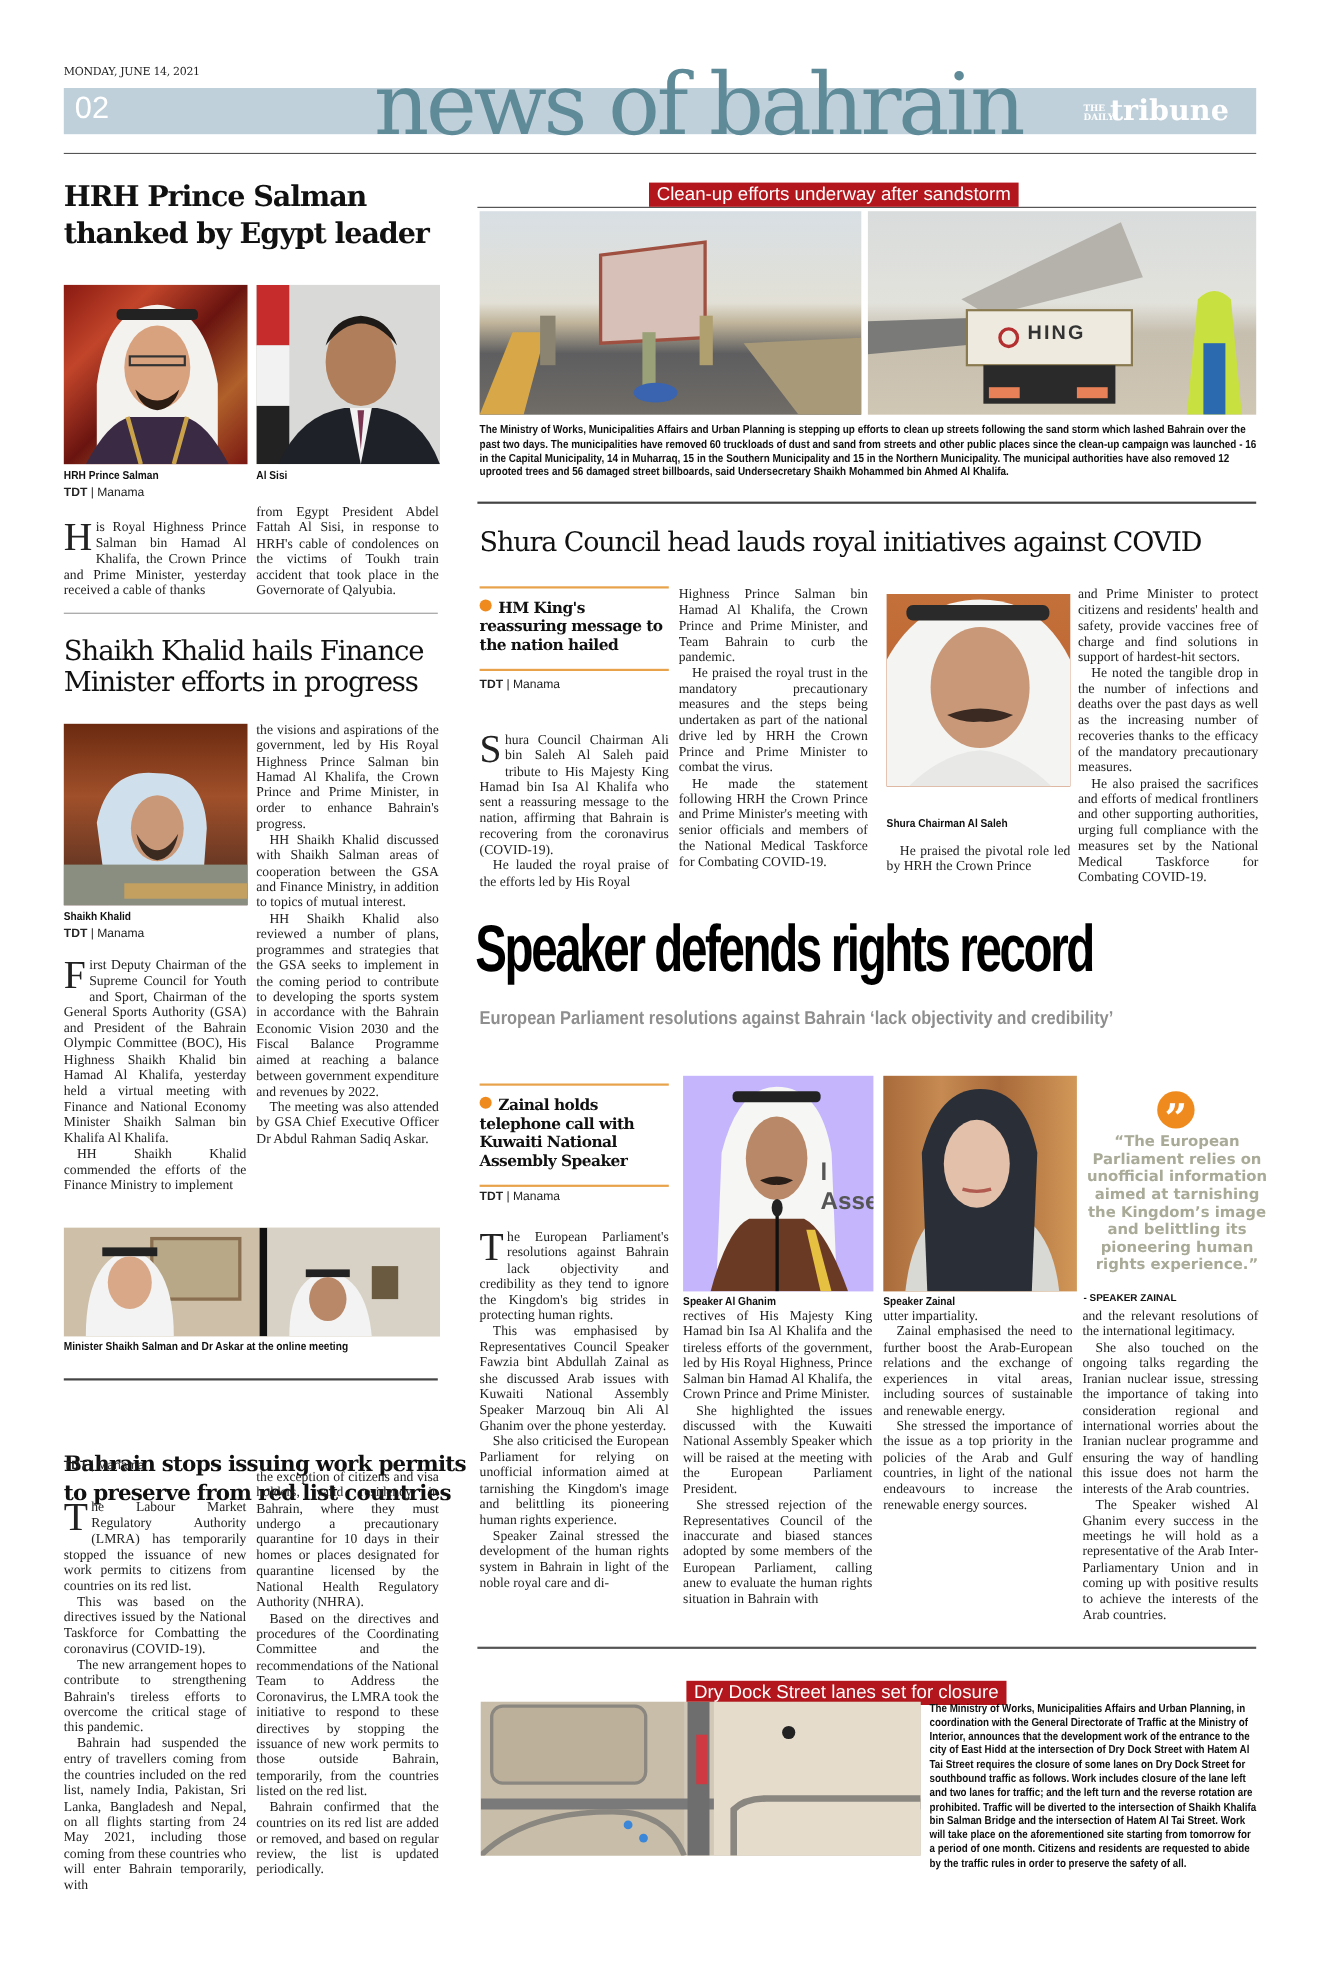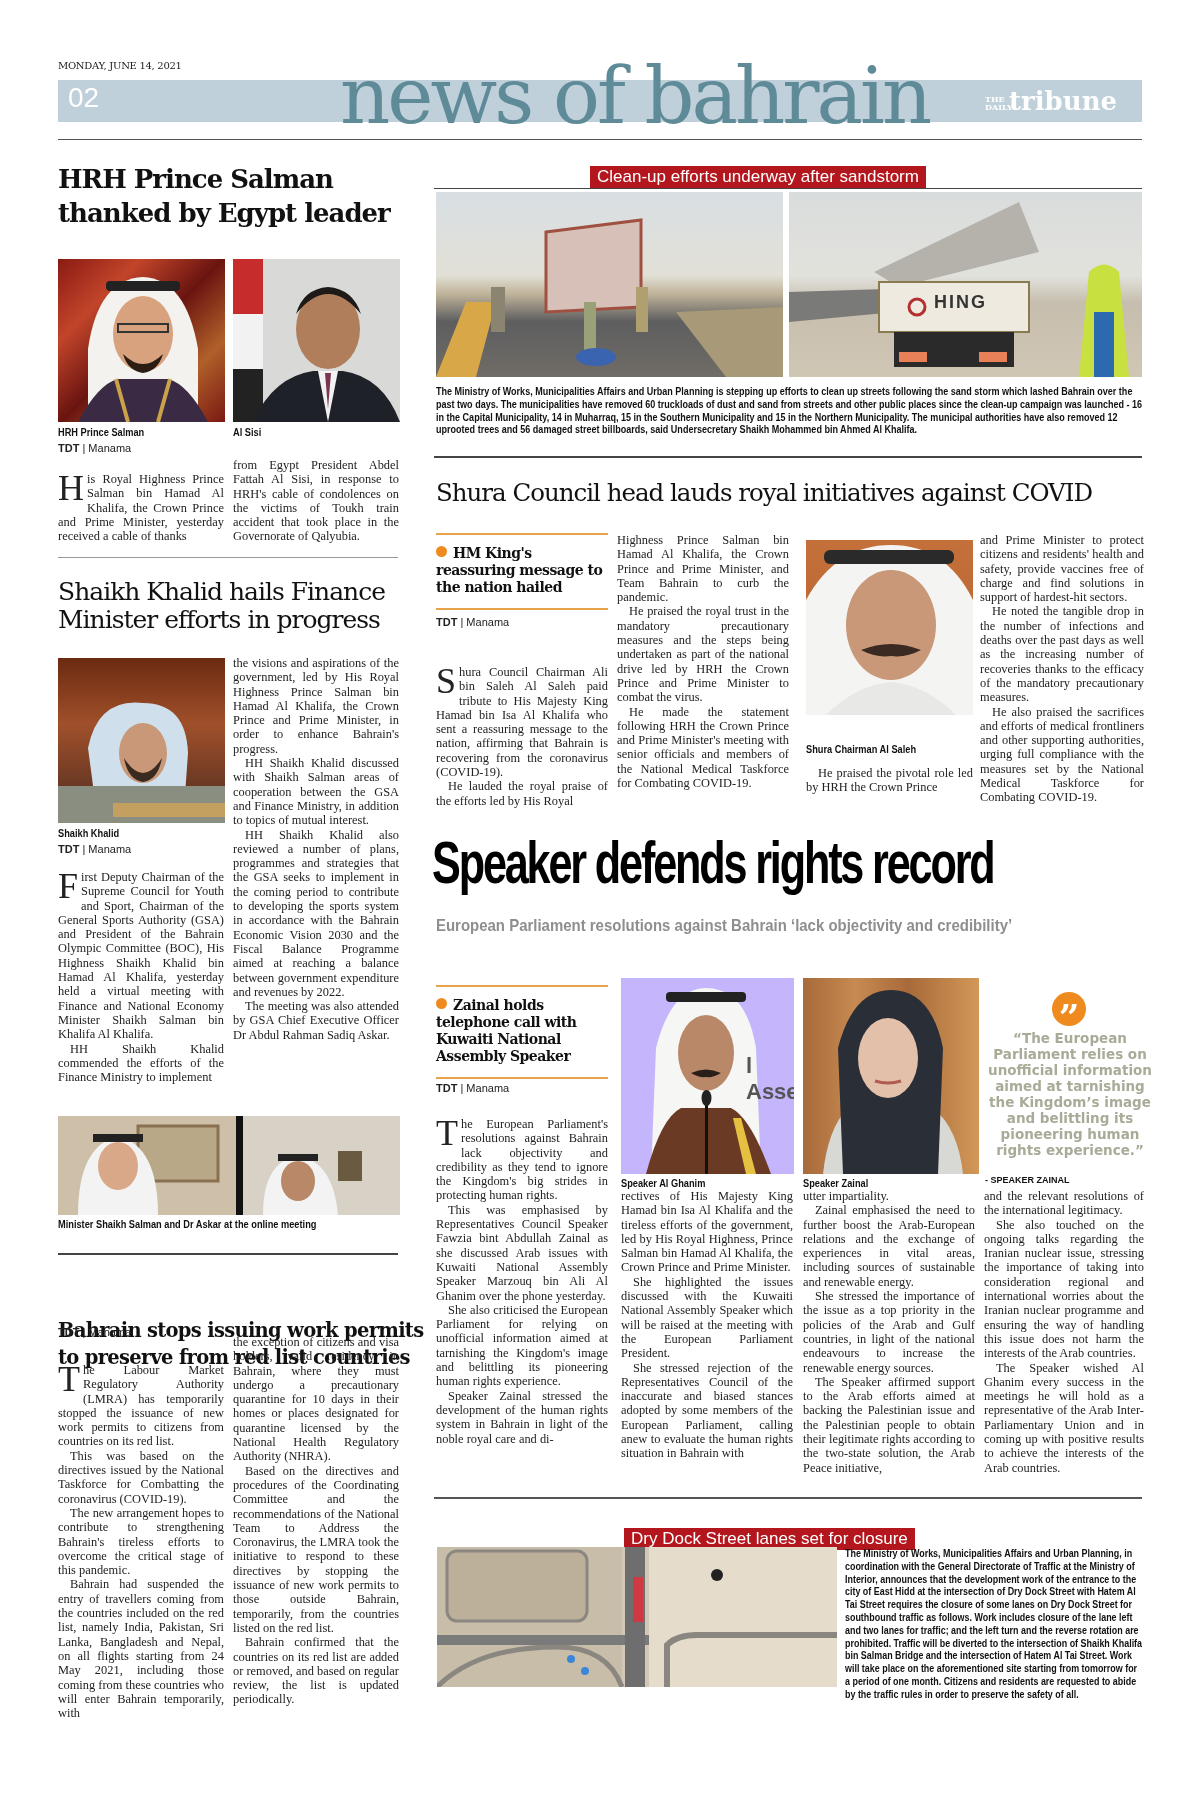"The Speaker affirmed support to" p { html: <p>The Speaker affirmed support to the Arab efforts aimed at backing the Palestinian issue and the Palestinian people to obtain their legitimate rights according to the two-state solution, the Arab Peace initiative,</p> -> none }
